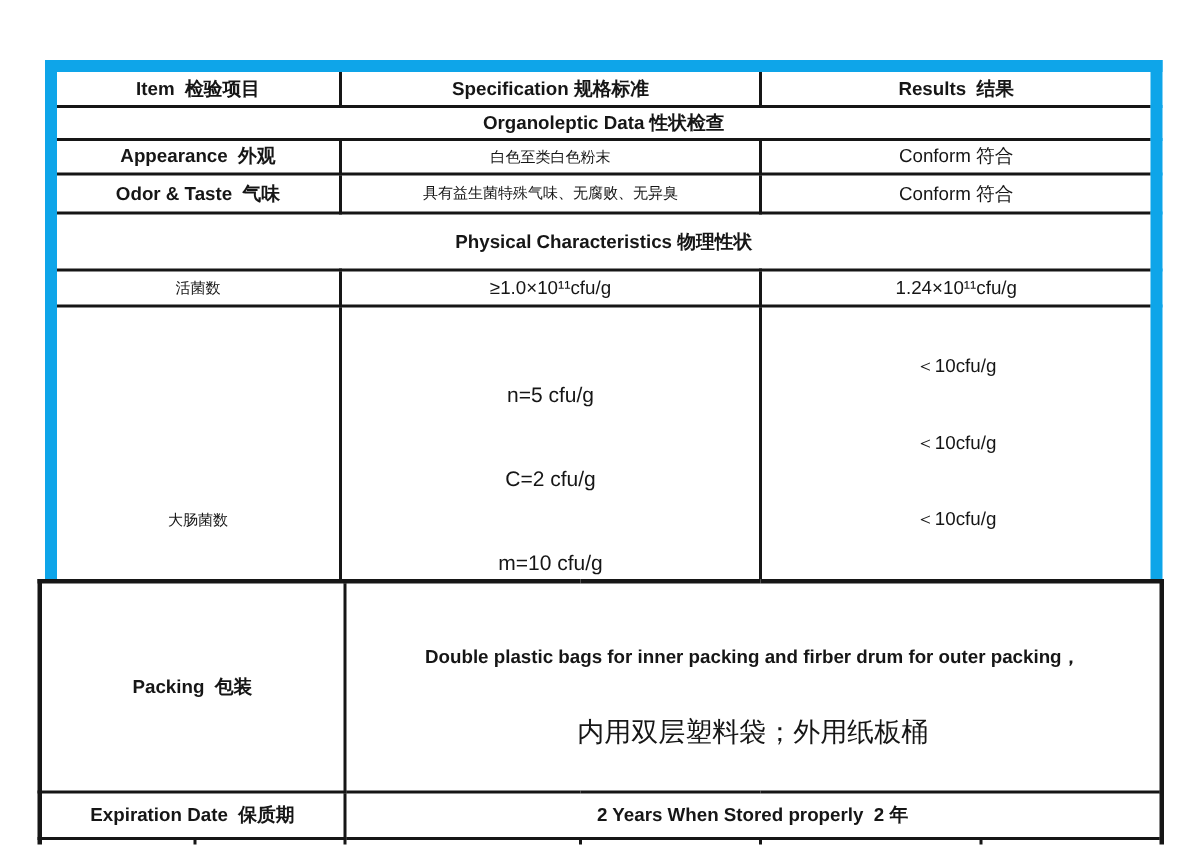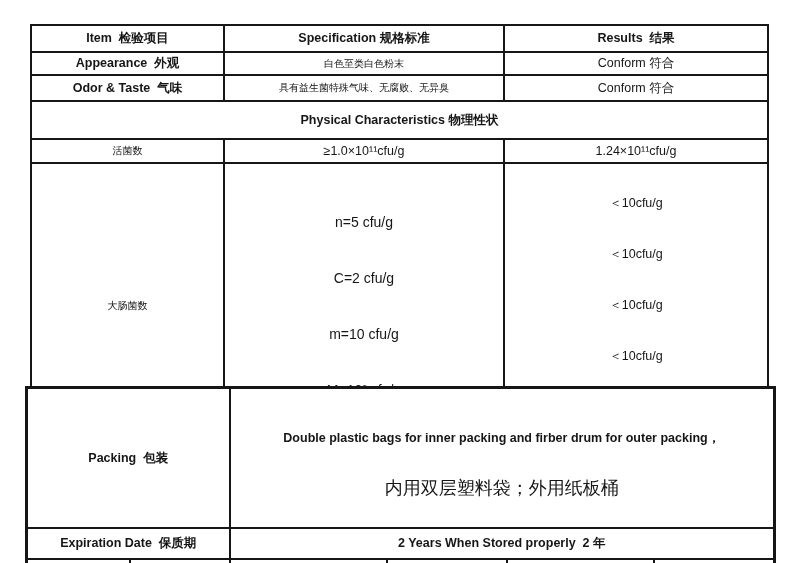"Item 检验项目" .top-table { border: 2px solid #0ea5e9 -> 8px solid #0ea5e9; top: 24px -> 40px }
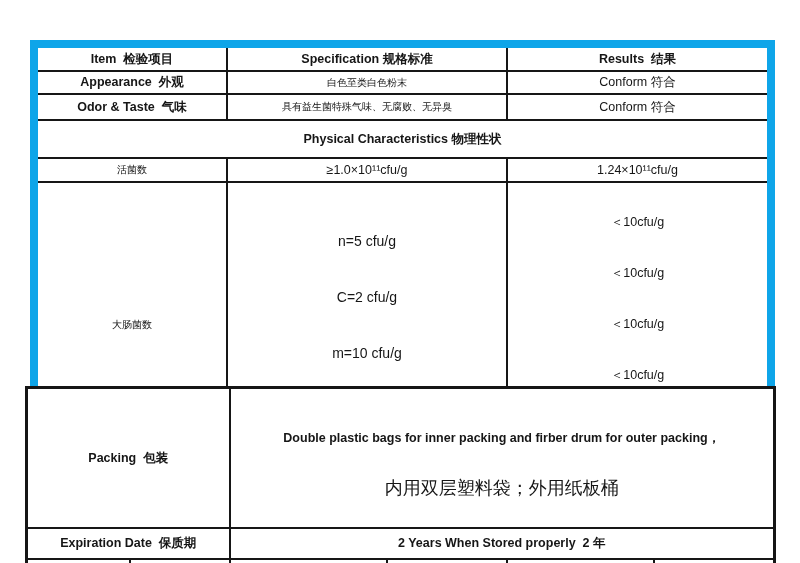"Organoleptic Data 性状检查" tr { html: none -> <tr> <td>Organoleptic Data 性状检查</td> </tr> }
